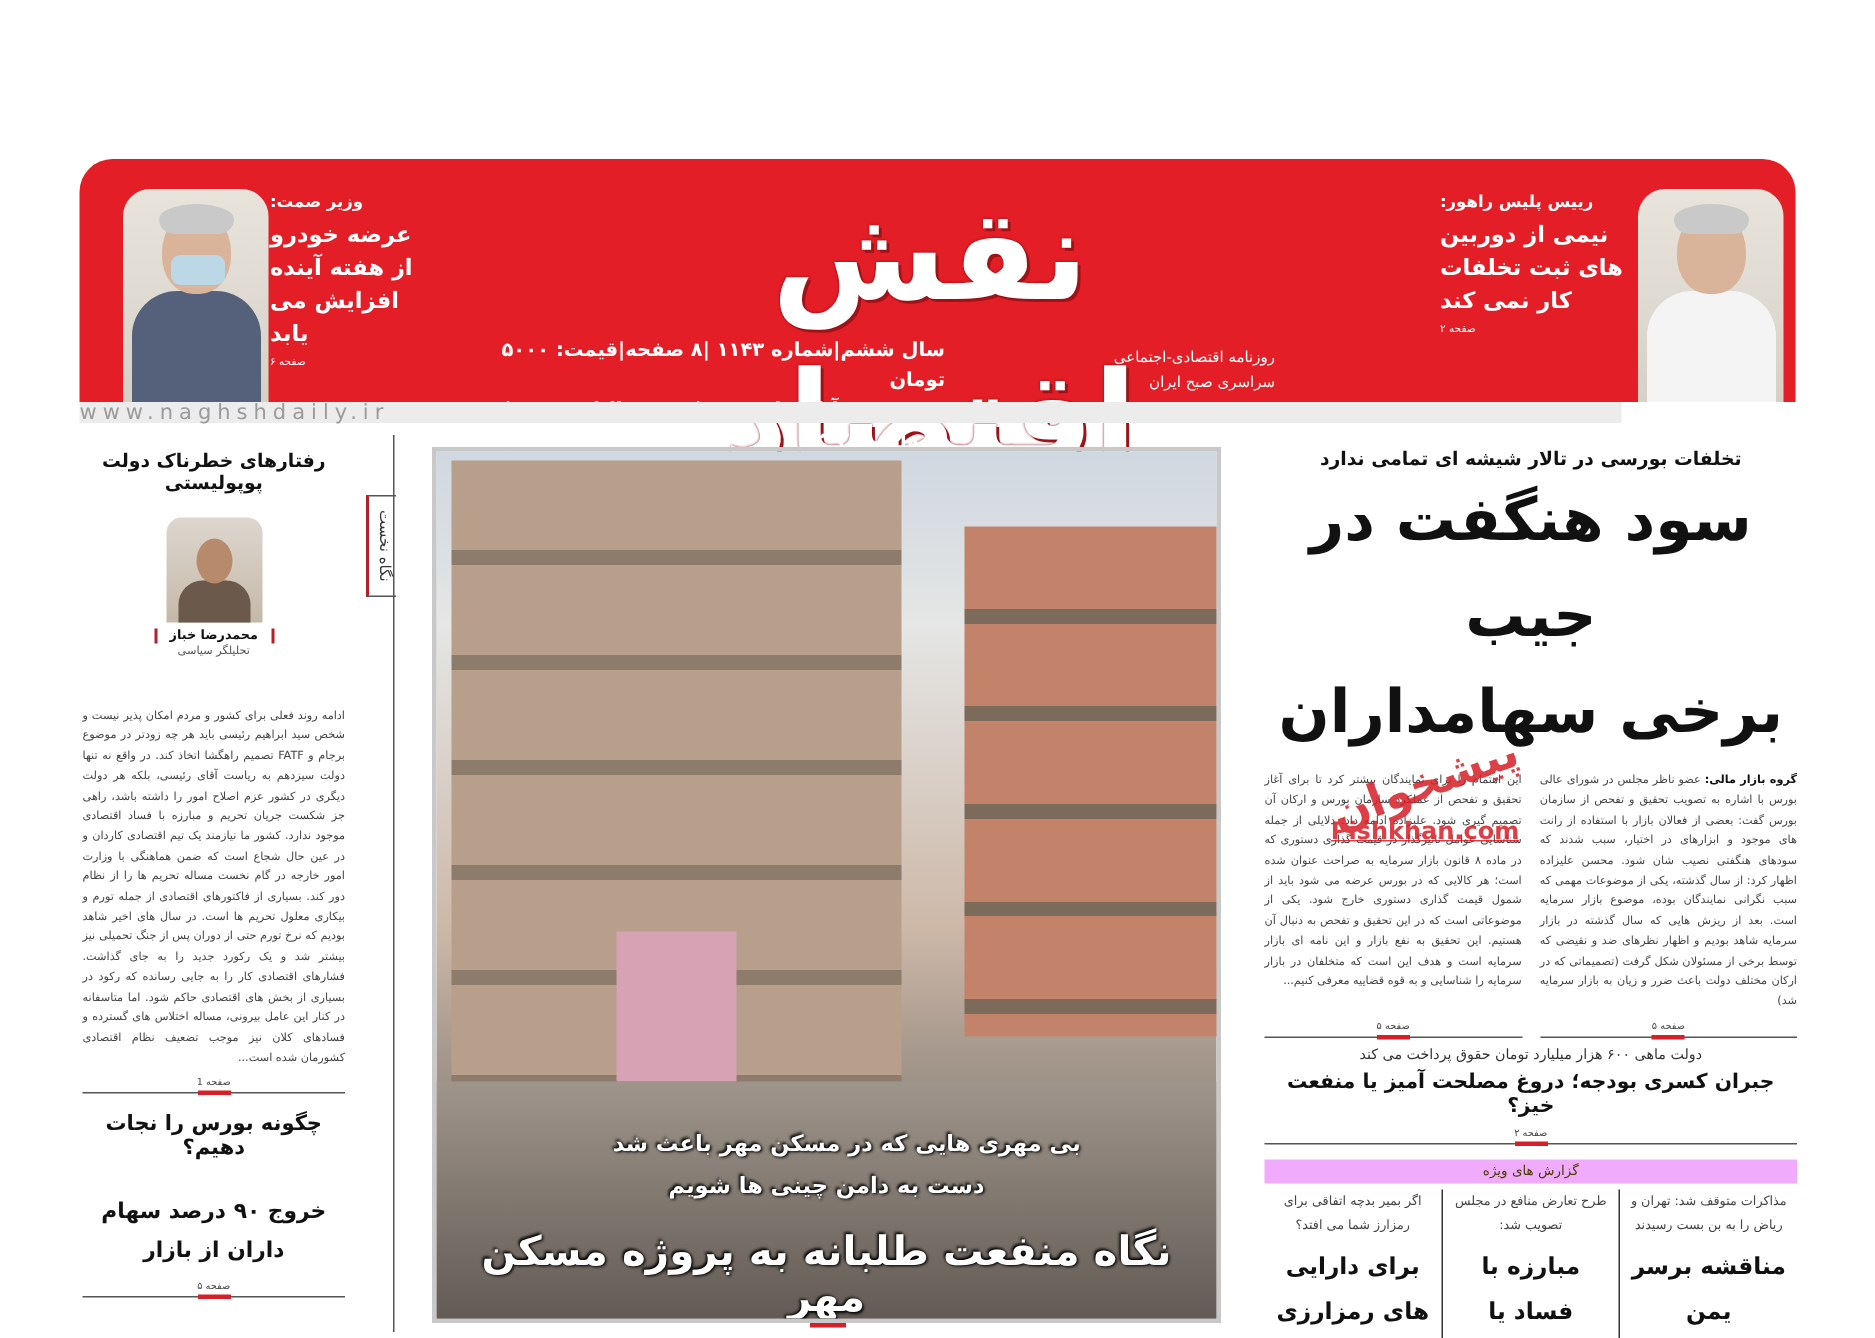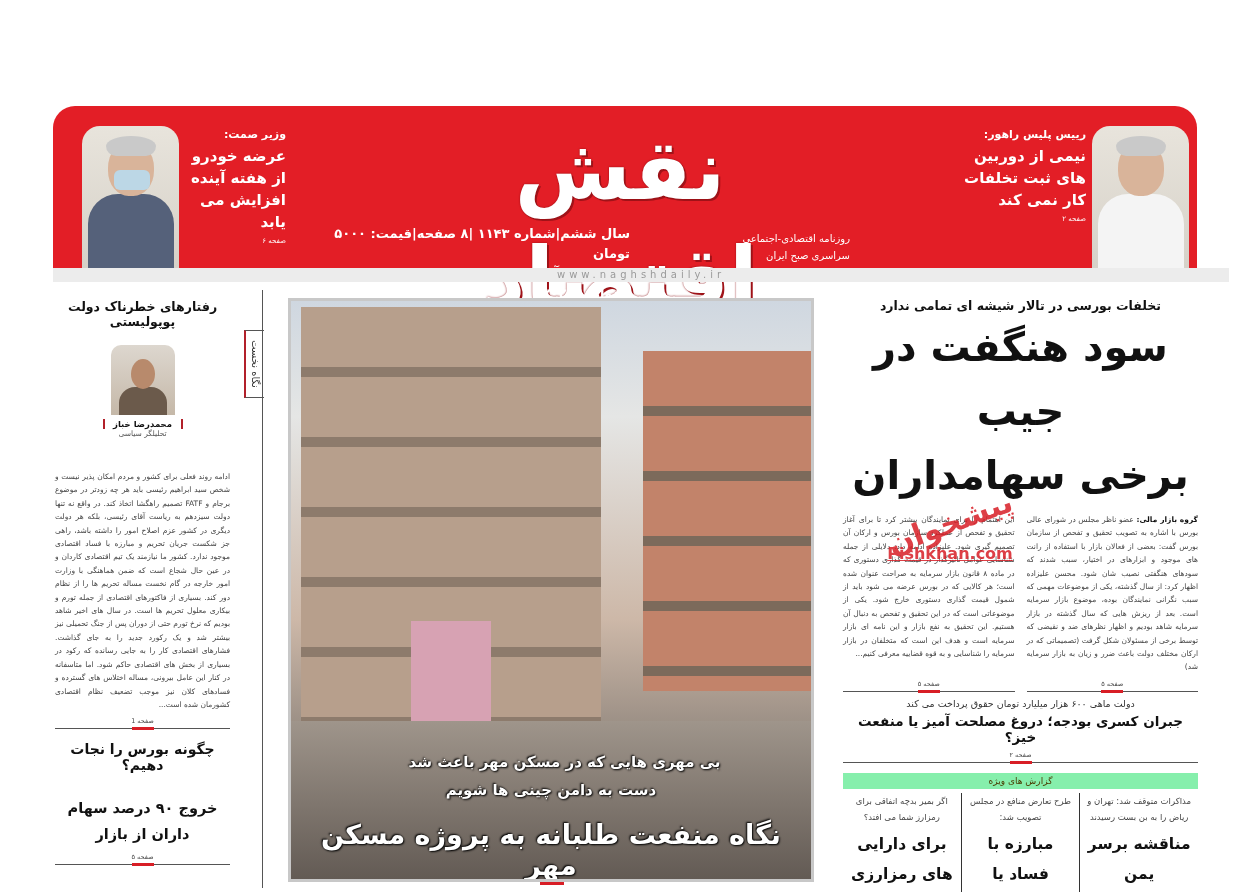"وزیر صمت:" .mast-story { text-align: right -> left }
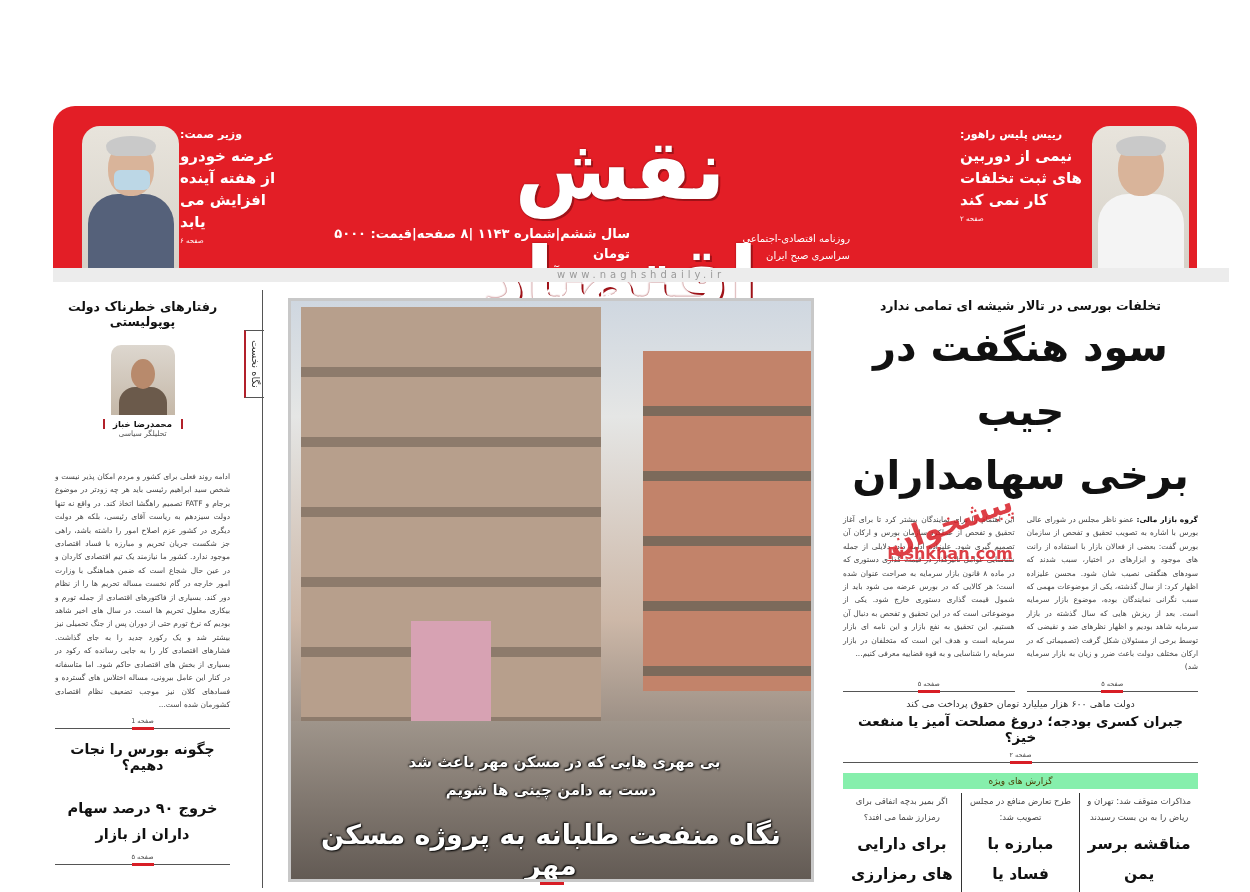"www.naghshdaily.ir" .urlbar { font-size: 10px -> 14px; text-align: center -> none; width: 1176px -> 1028px }
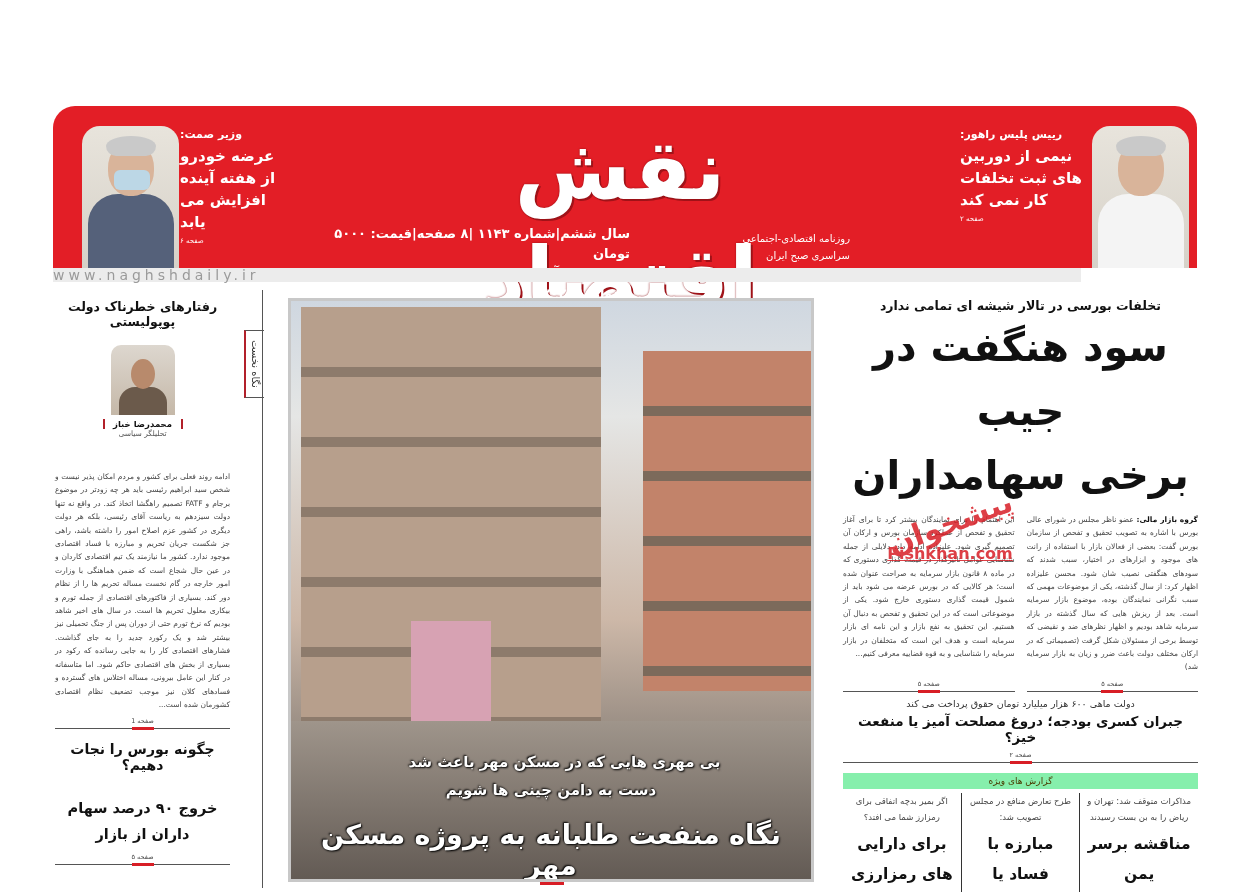"گزارش های ویژه" .special-bar { background: #86efac -> #f0abfc }
